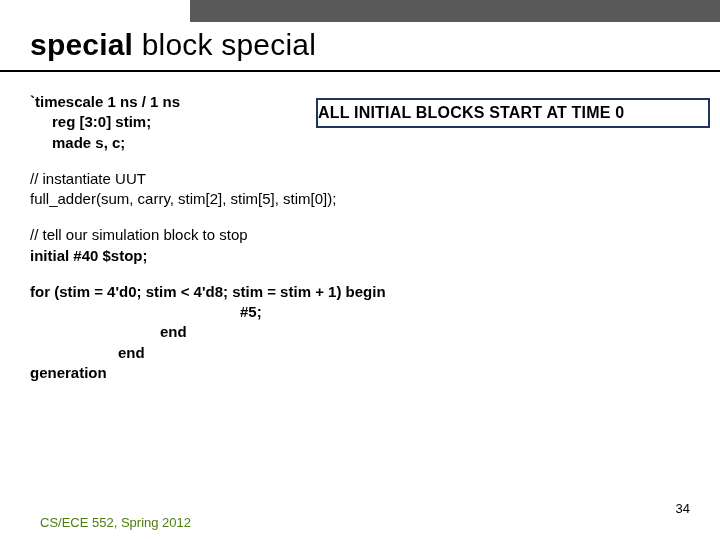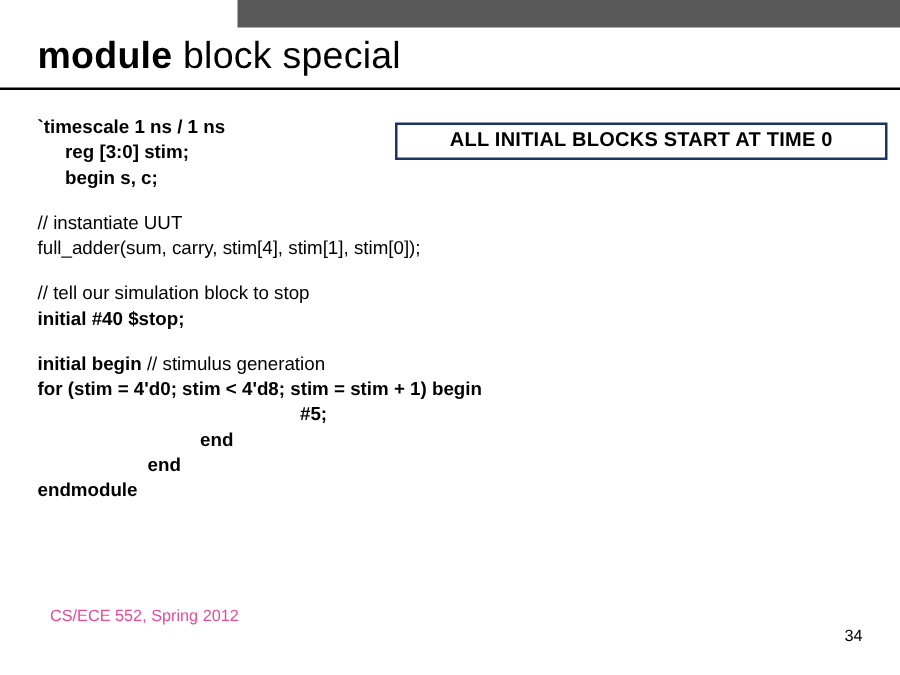"module" span.b { text: module -> special }
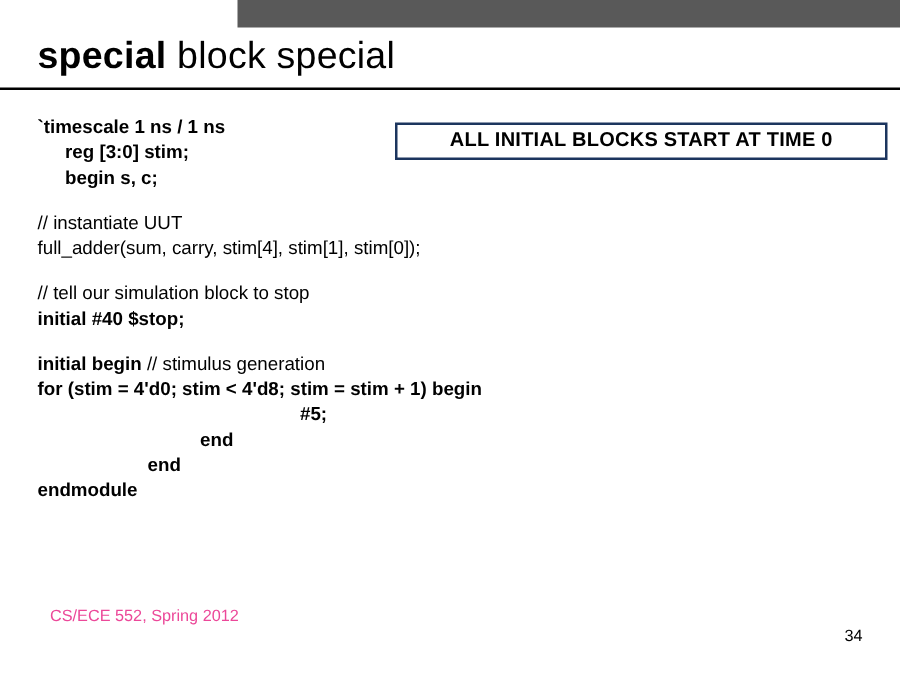"ALL INITIAL BLOCKS START AT" .callout { justify-content: center -> none }
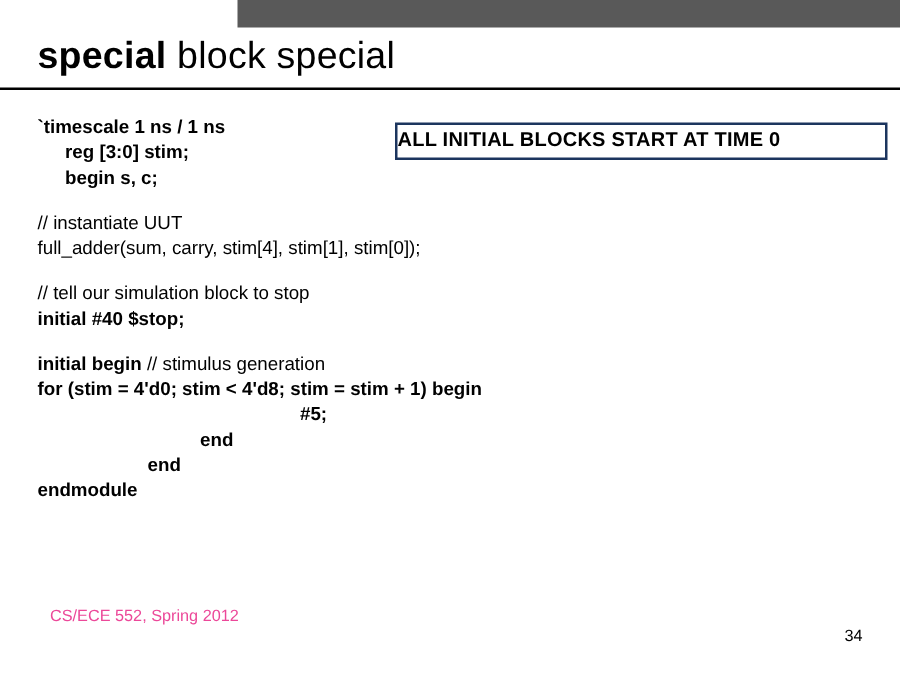"begin s, c;" div.bold { text: begin -> made }
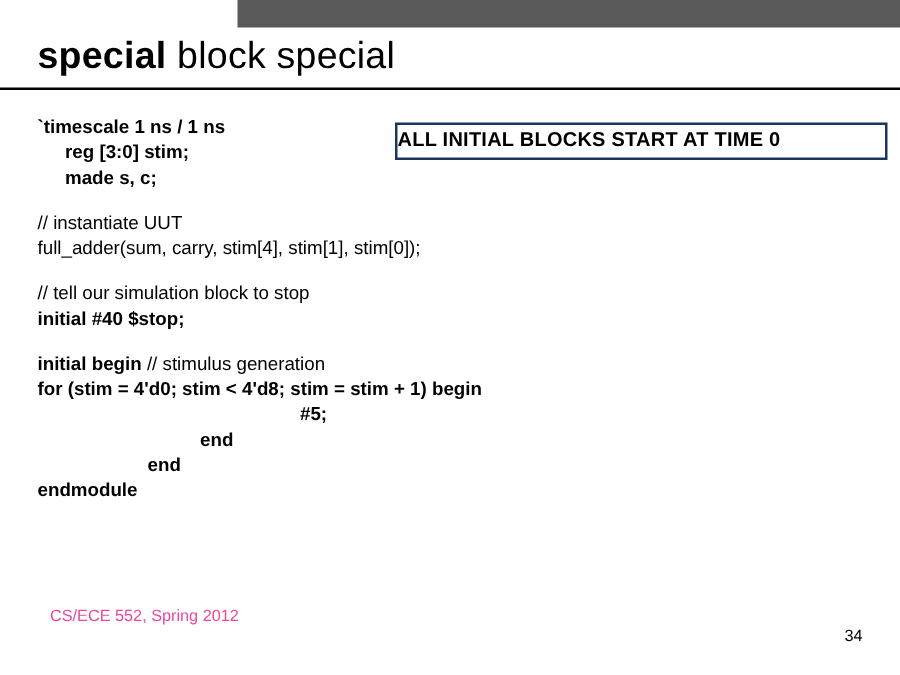"full_adder(sum, carry, stim[4], stim[1]," div { text: 4], stim[1 -> 2], stim[5 }
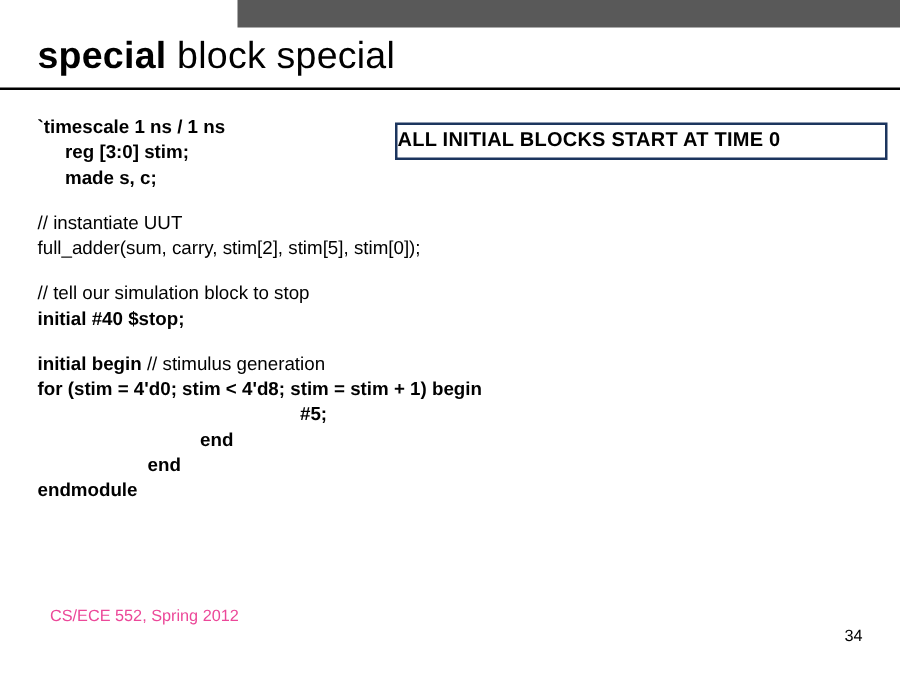"initial begin // stimulus generation" div { html: <div><span>initial begin</span><span> // stimulus generation</span></div> -> none }
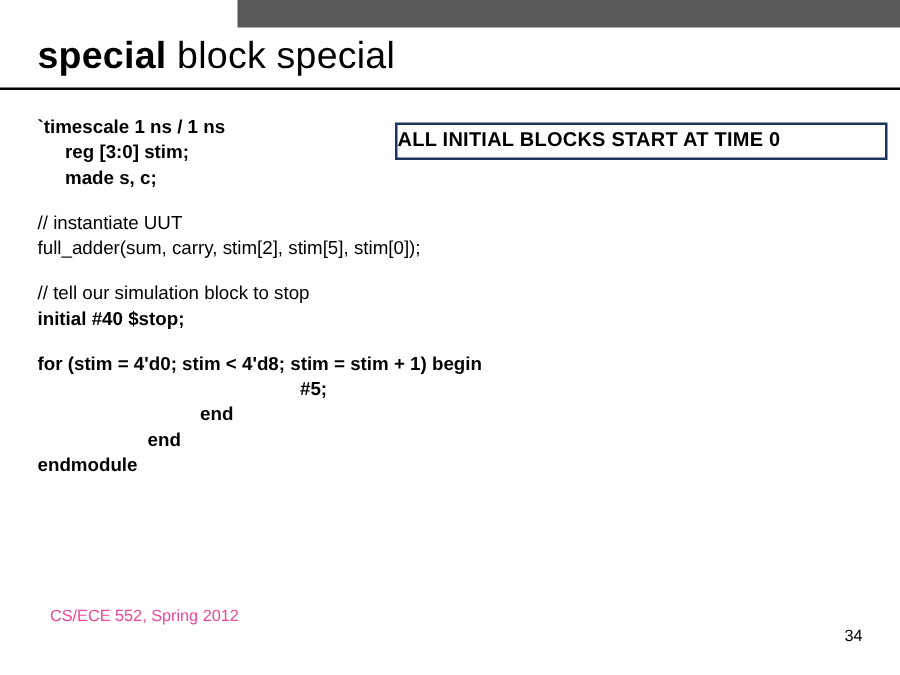"endmodule" div.bold { text: endmodule -> generation }
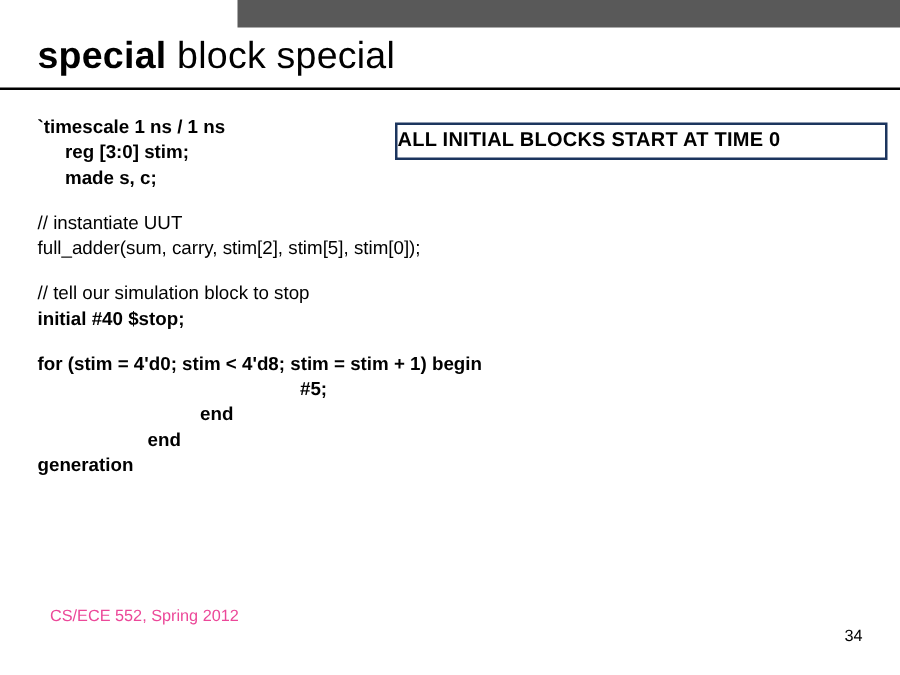"CS/ECE 552, Spring 2012" .footer-left { bottom: 40px -> 10px; color: #ec4899 -> #4d7c0f }
